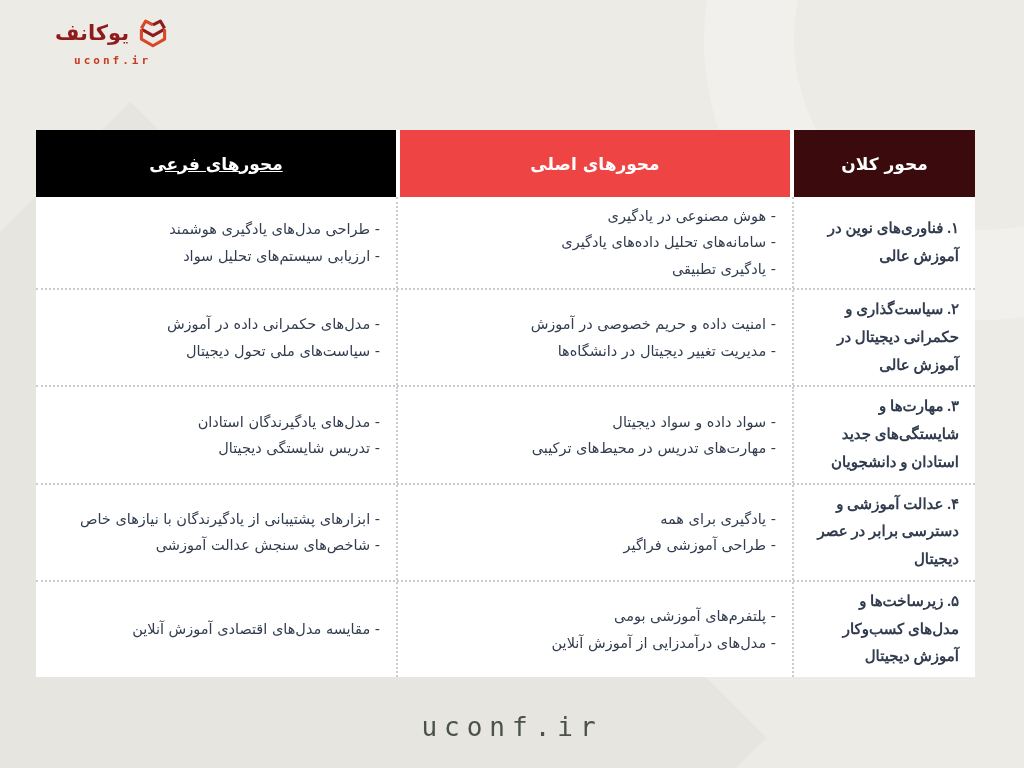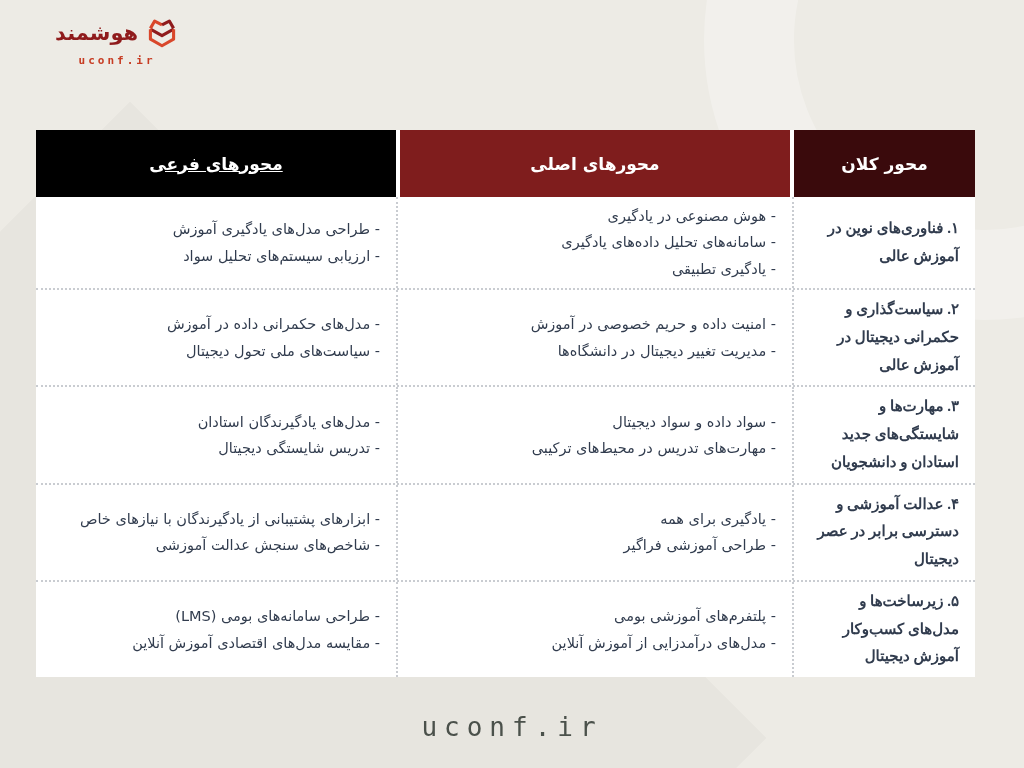"هوشمند" span.logo-wordmark { text: هوشمند -> یوکانف }
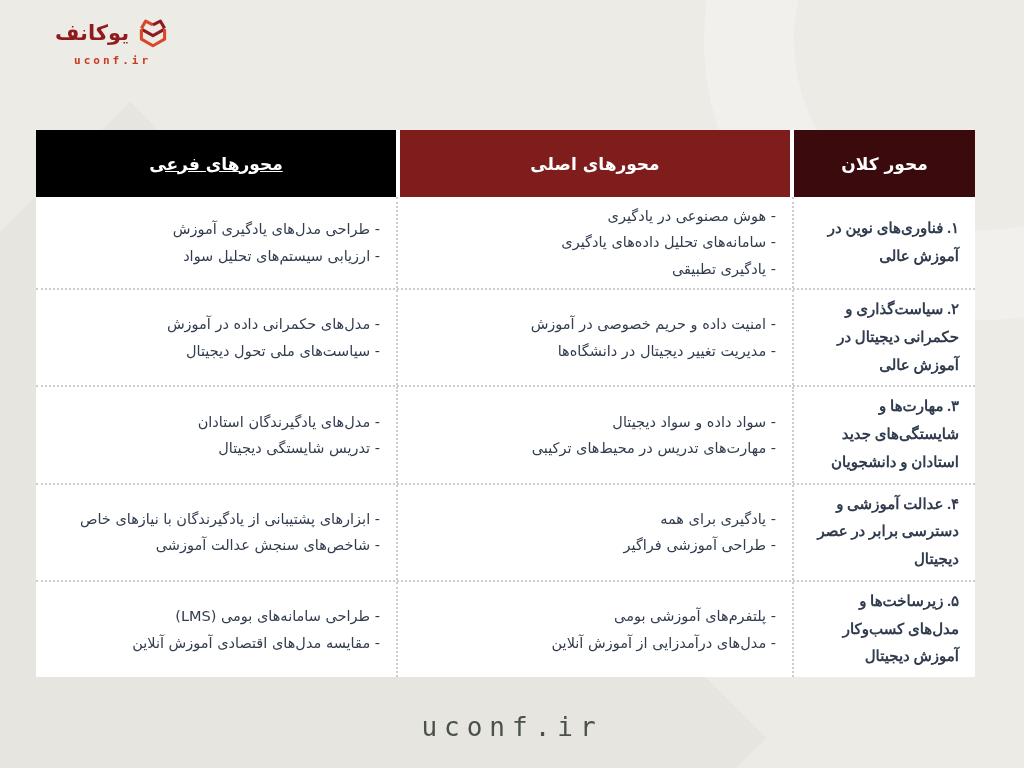"محورهای اصلی" .th-main { background: #7f1d1d -> #ef4444 }
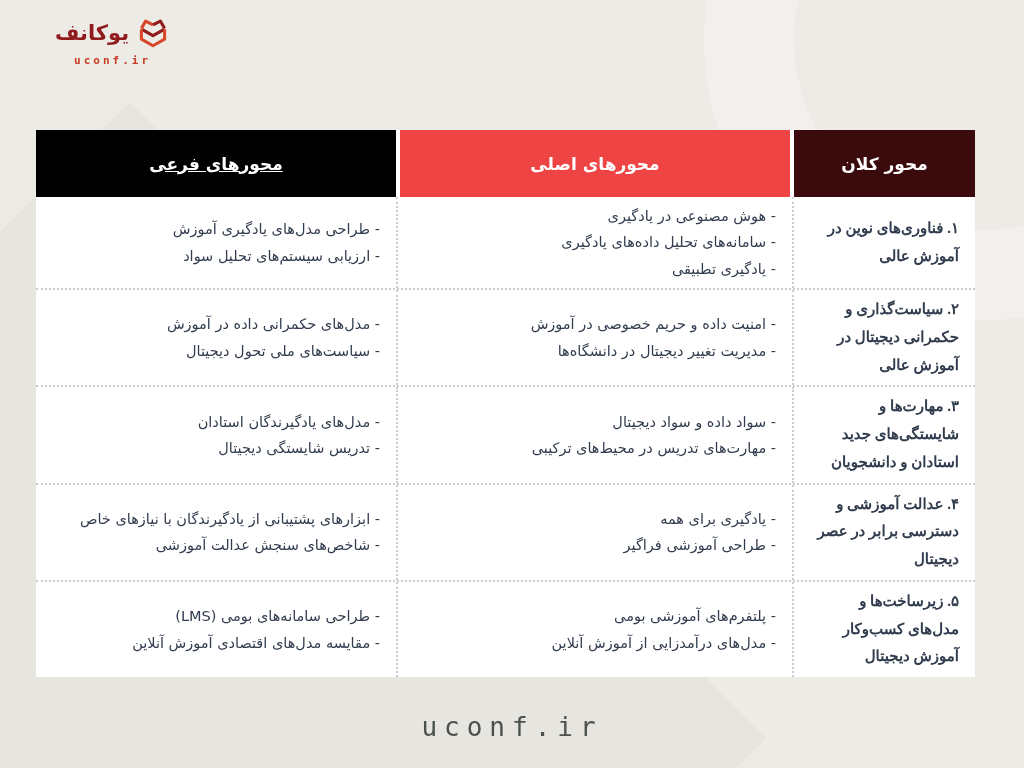"- طراحی مدل‌های یادگیری آموزش" div.line { text: آموزش -> هوشمند }
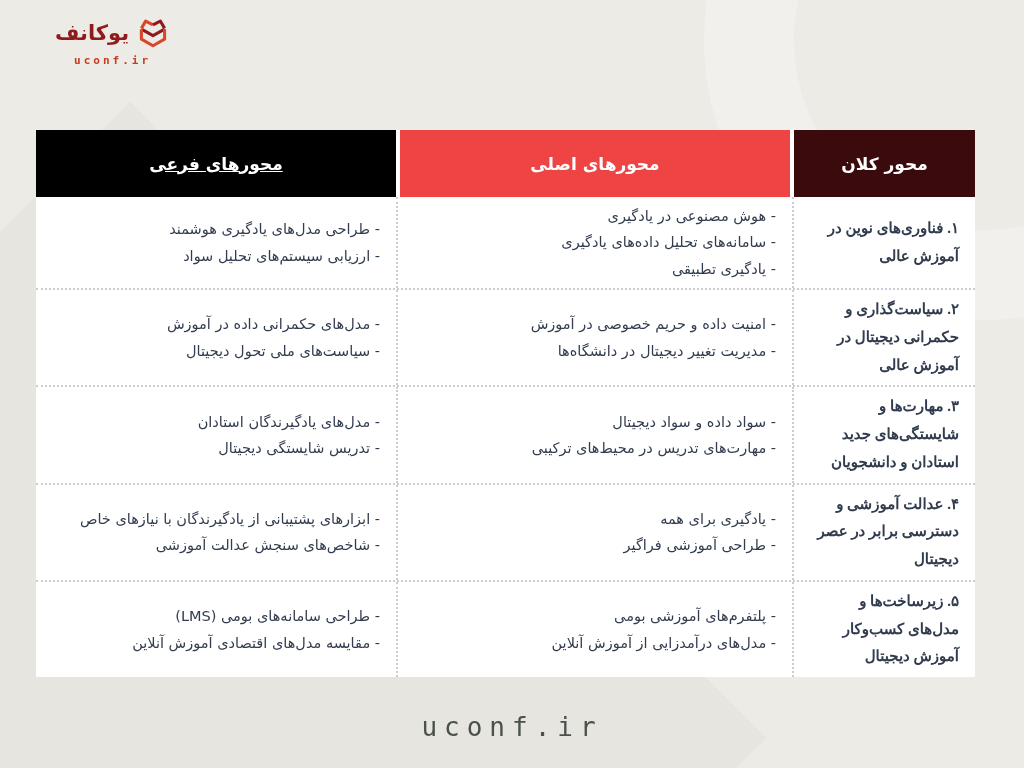"- طراحی سامانه‌های بومی (LMS)" div.line { html: <div>- طراحی سامانه‌های بومی (LMS)</div> -> none }
